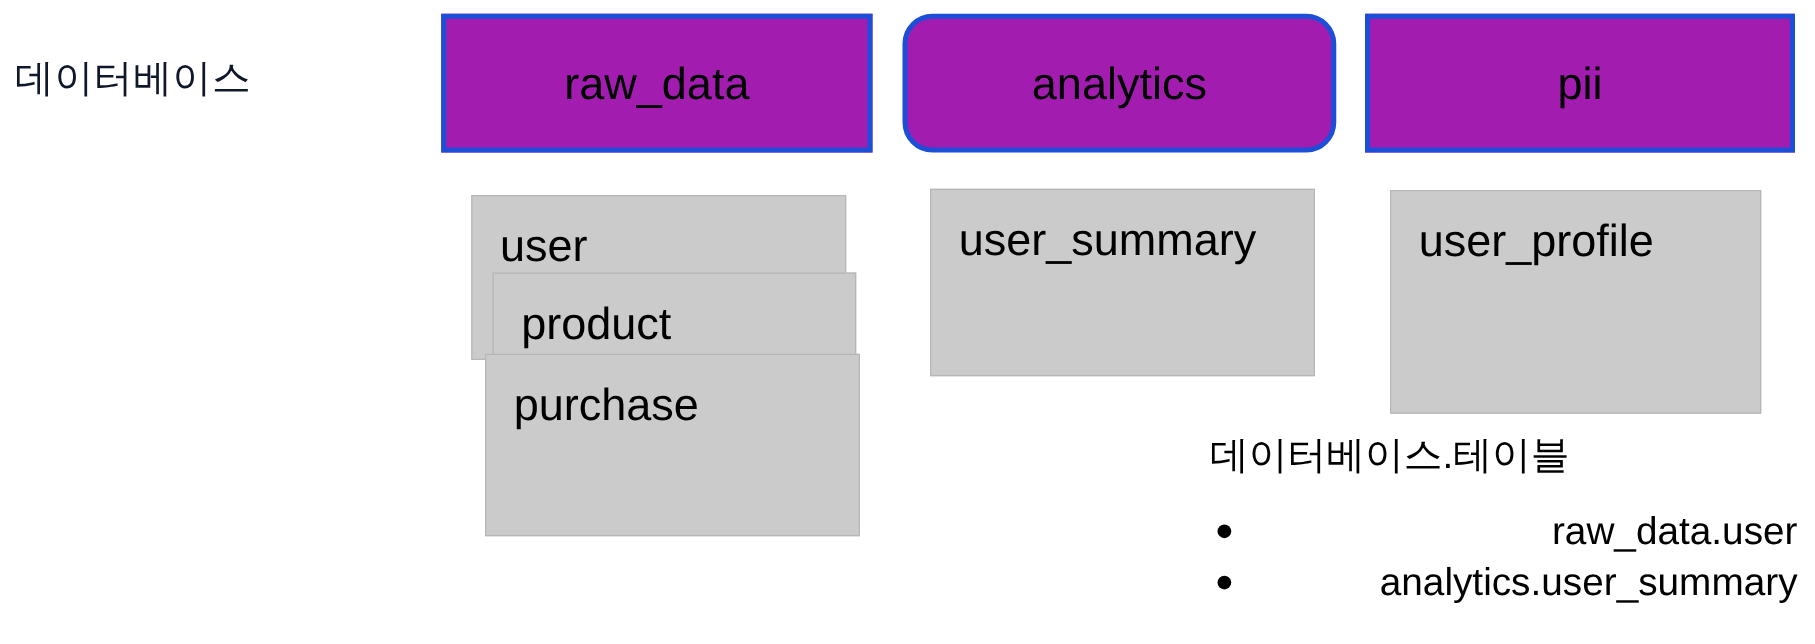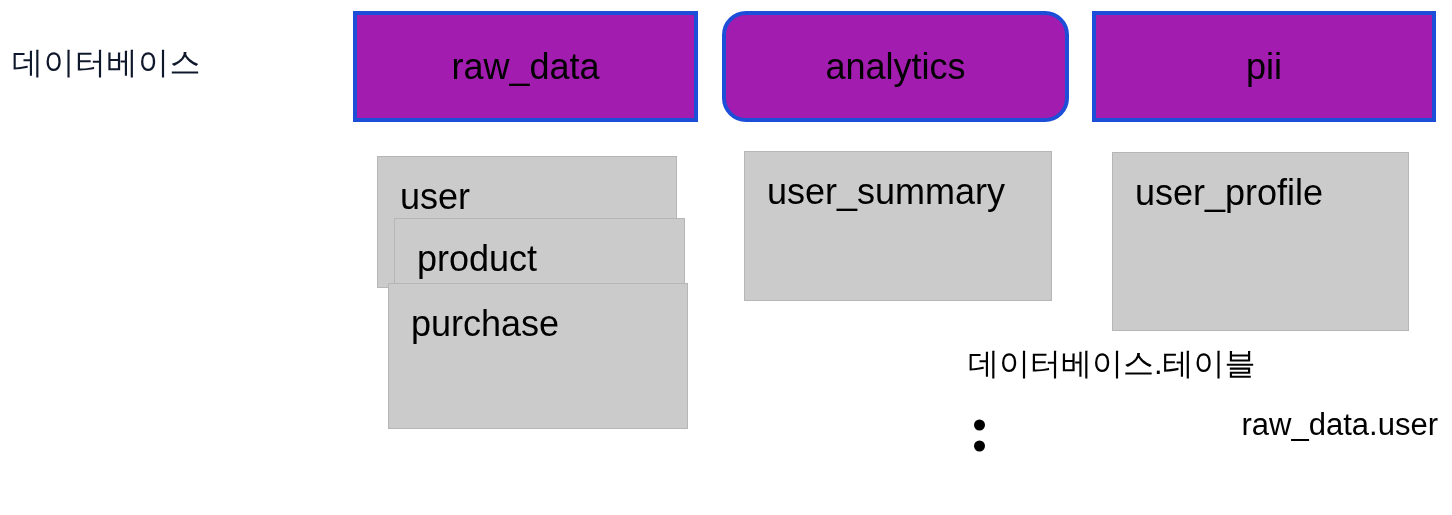"analytics.user_summary" span { html: none -> <span>analytics.user_summary</span> }
